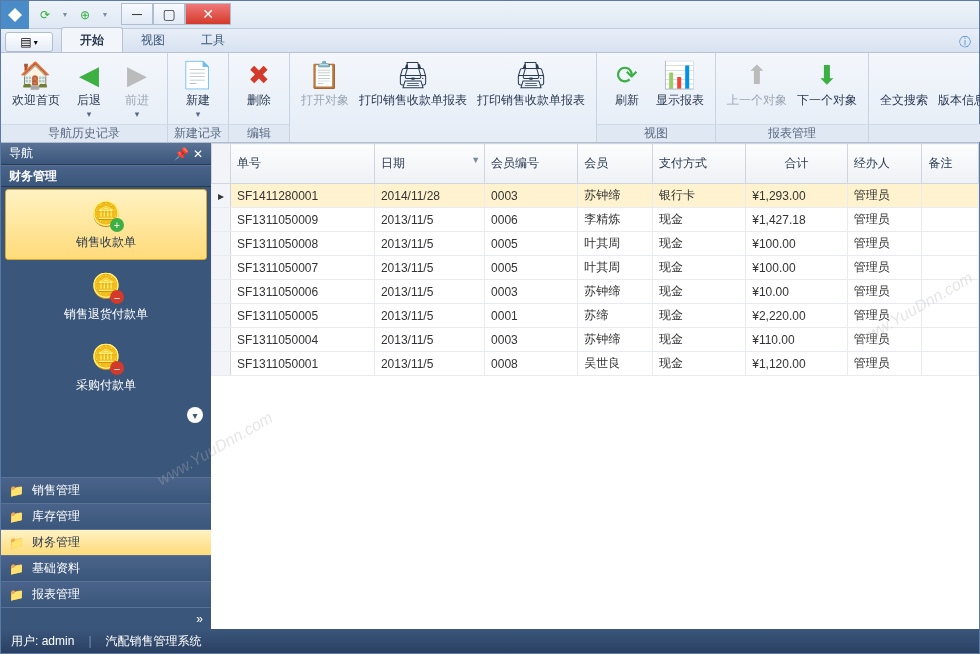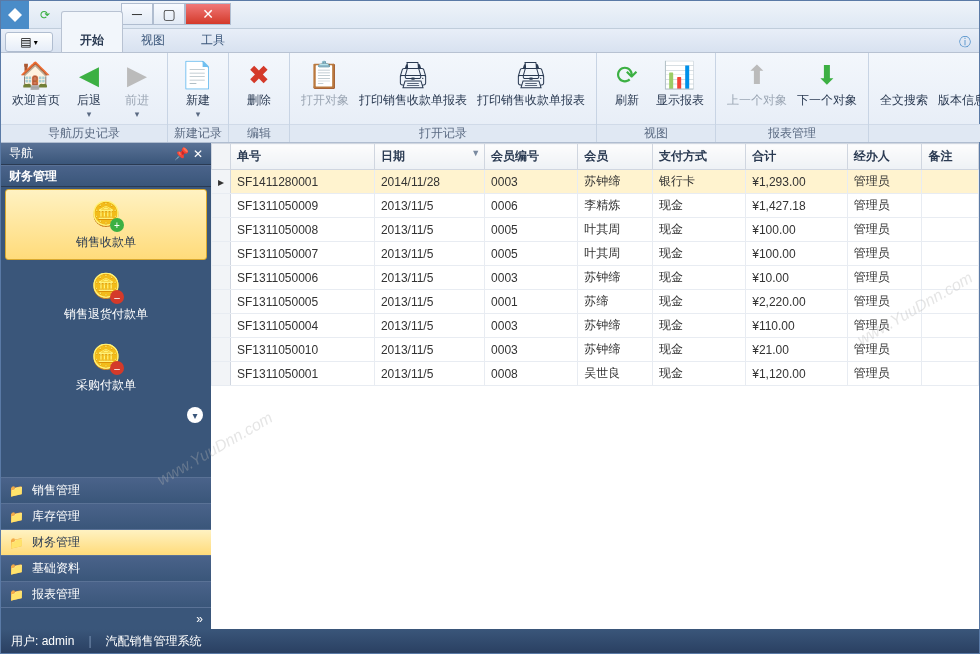"开始" .tab { padding: 20px 18px 3px -> 4px 18px 3px }
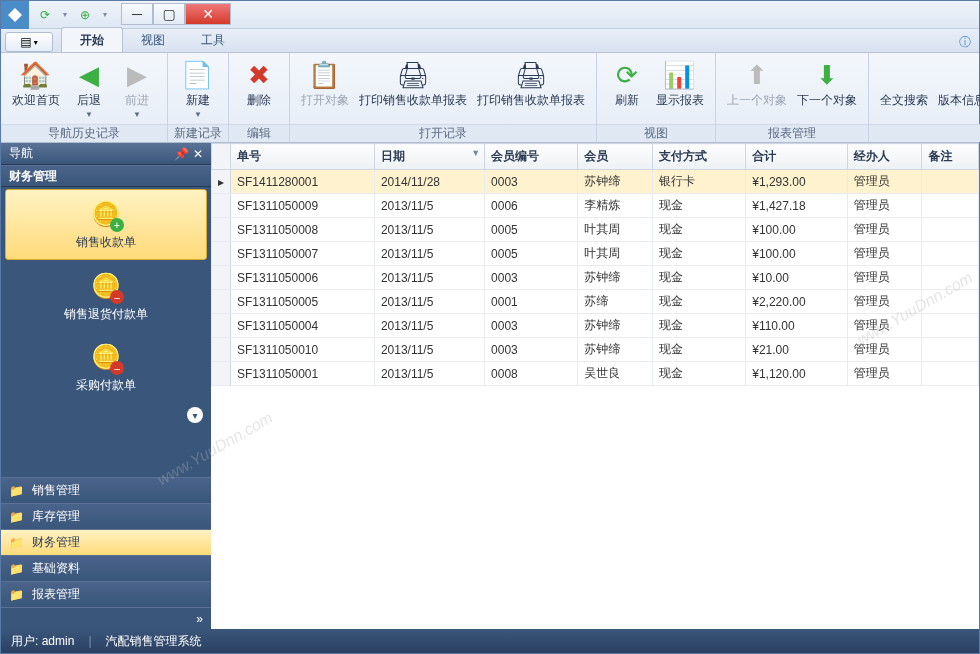"打开记录" div.ribbon-group-label { html: <div>打开记录</div> -> none }
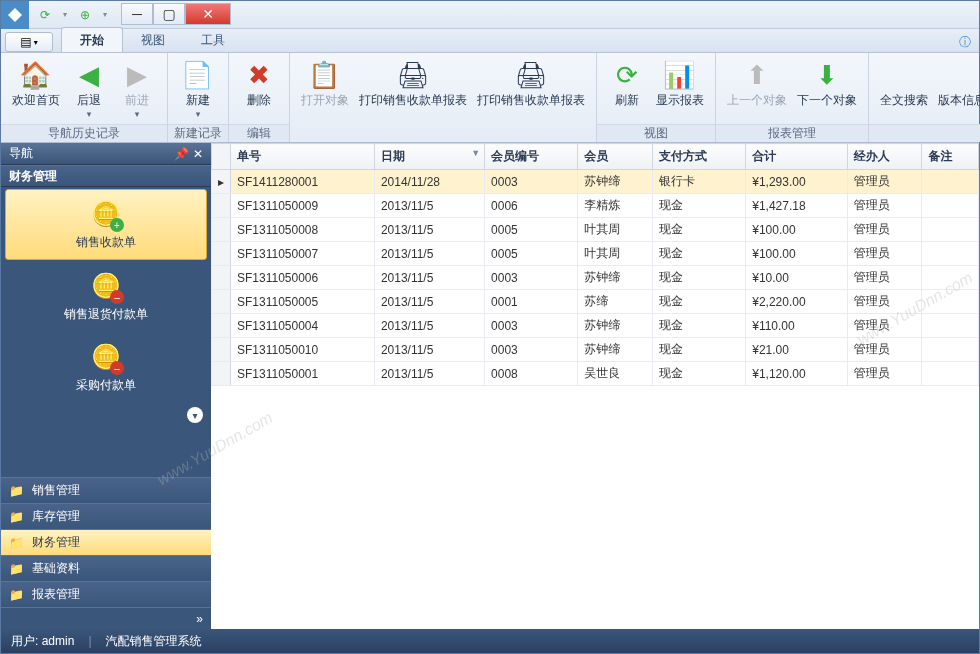"单号" thead th { font-weight: bold -> normal; padding: 4px 6px -> 11px 6px }
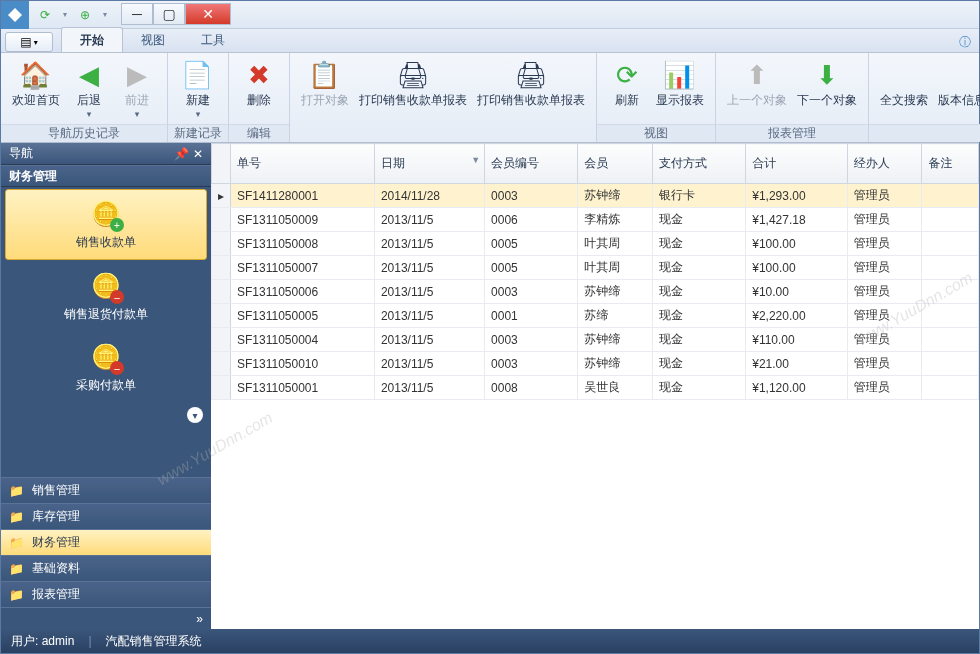"合计" th { text-align: left -> center }
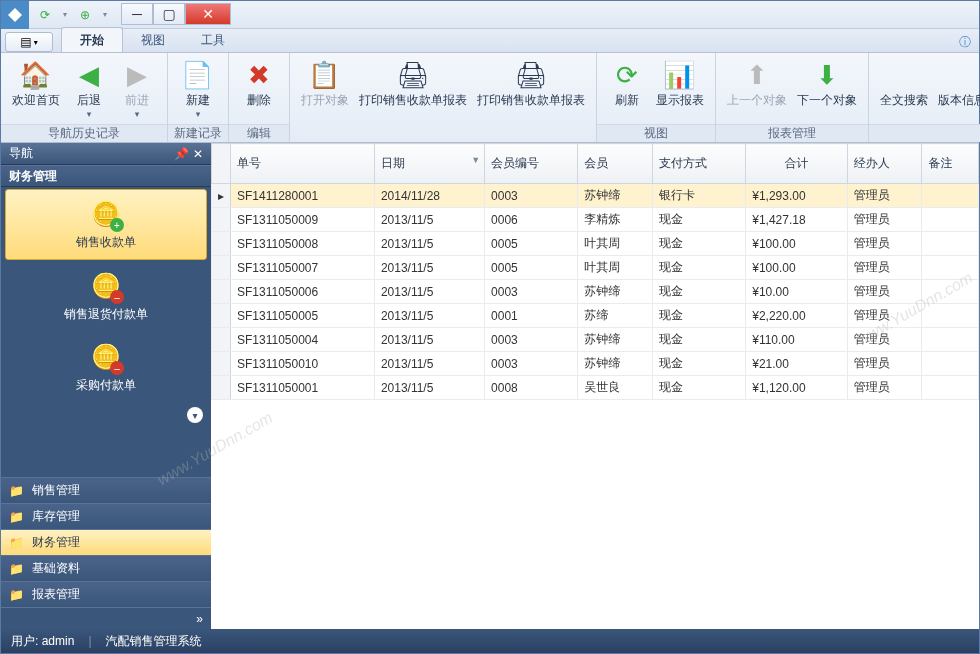"SF1311050010" tr { html: <tr> <td></td> <td>SF1311050010</td> <td>2013/11/5</td> <td>0003</td> <td>苏钟缔</td> <td>现金</td> <td>¥21.00</td> <td>管理员</td> <td></td> </tr> -> none }
